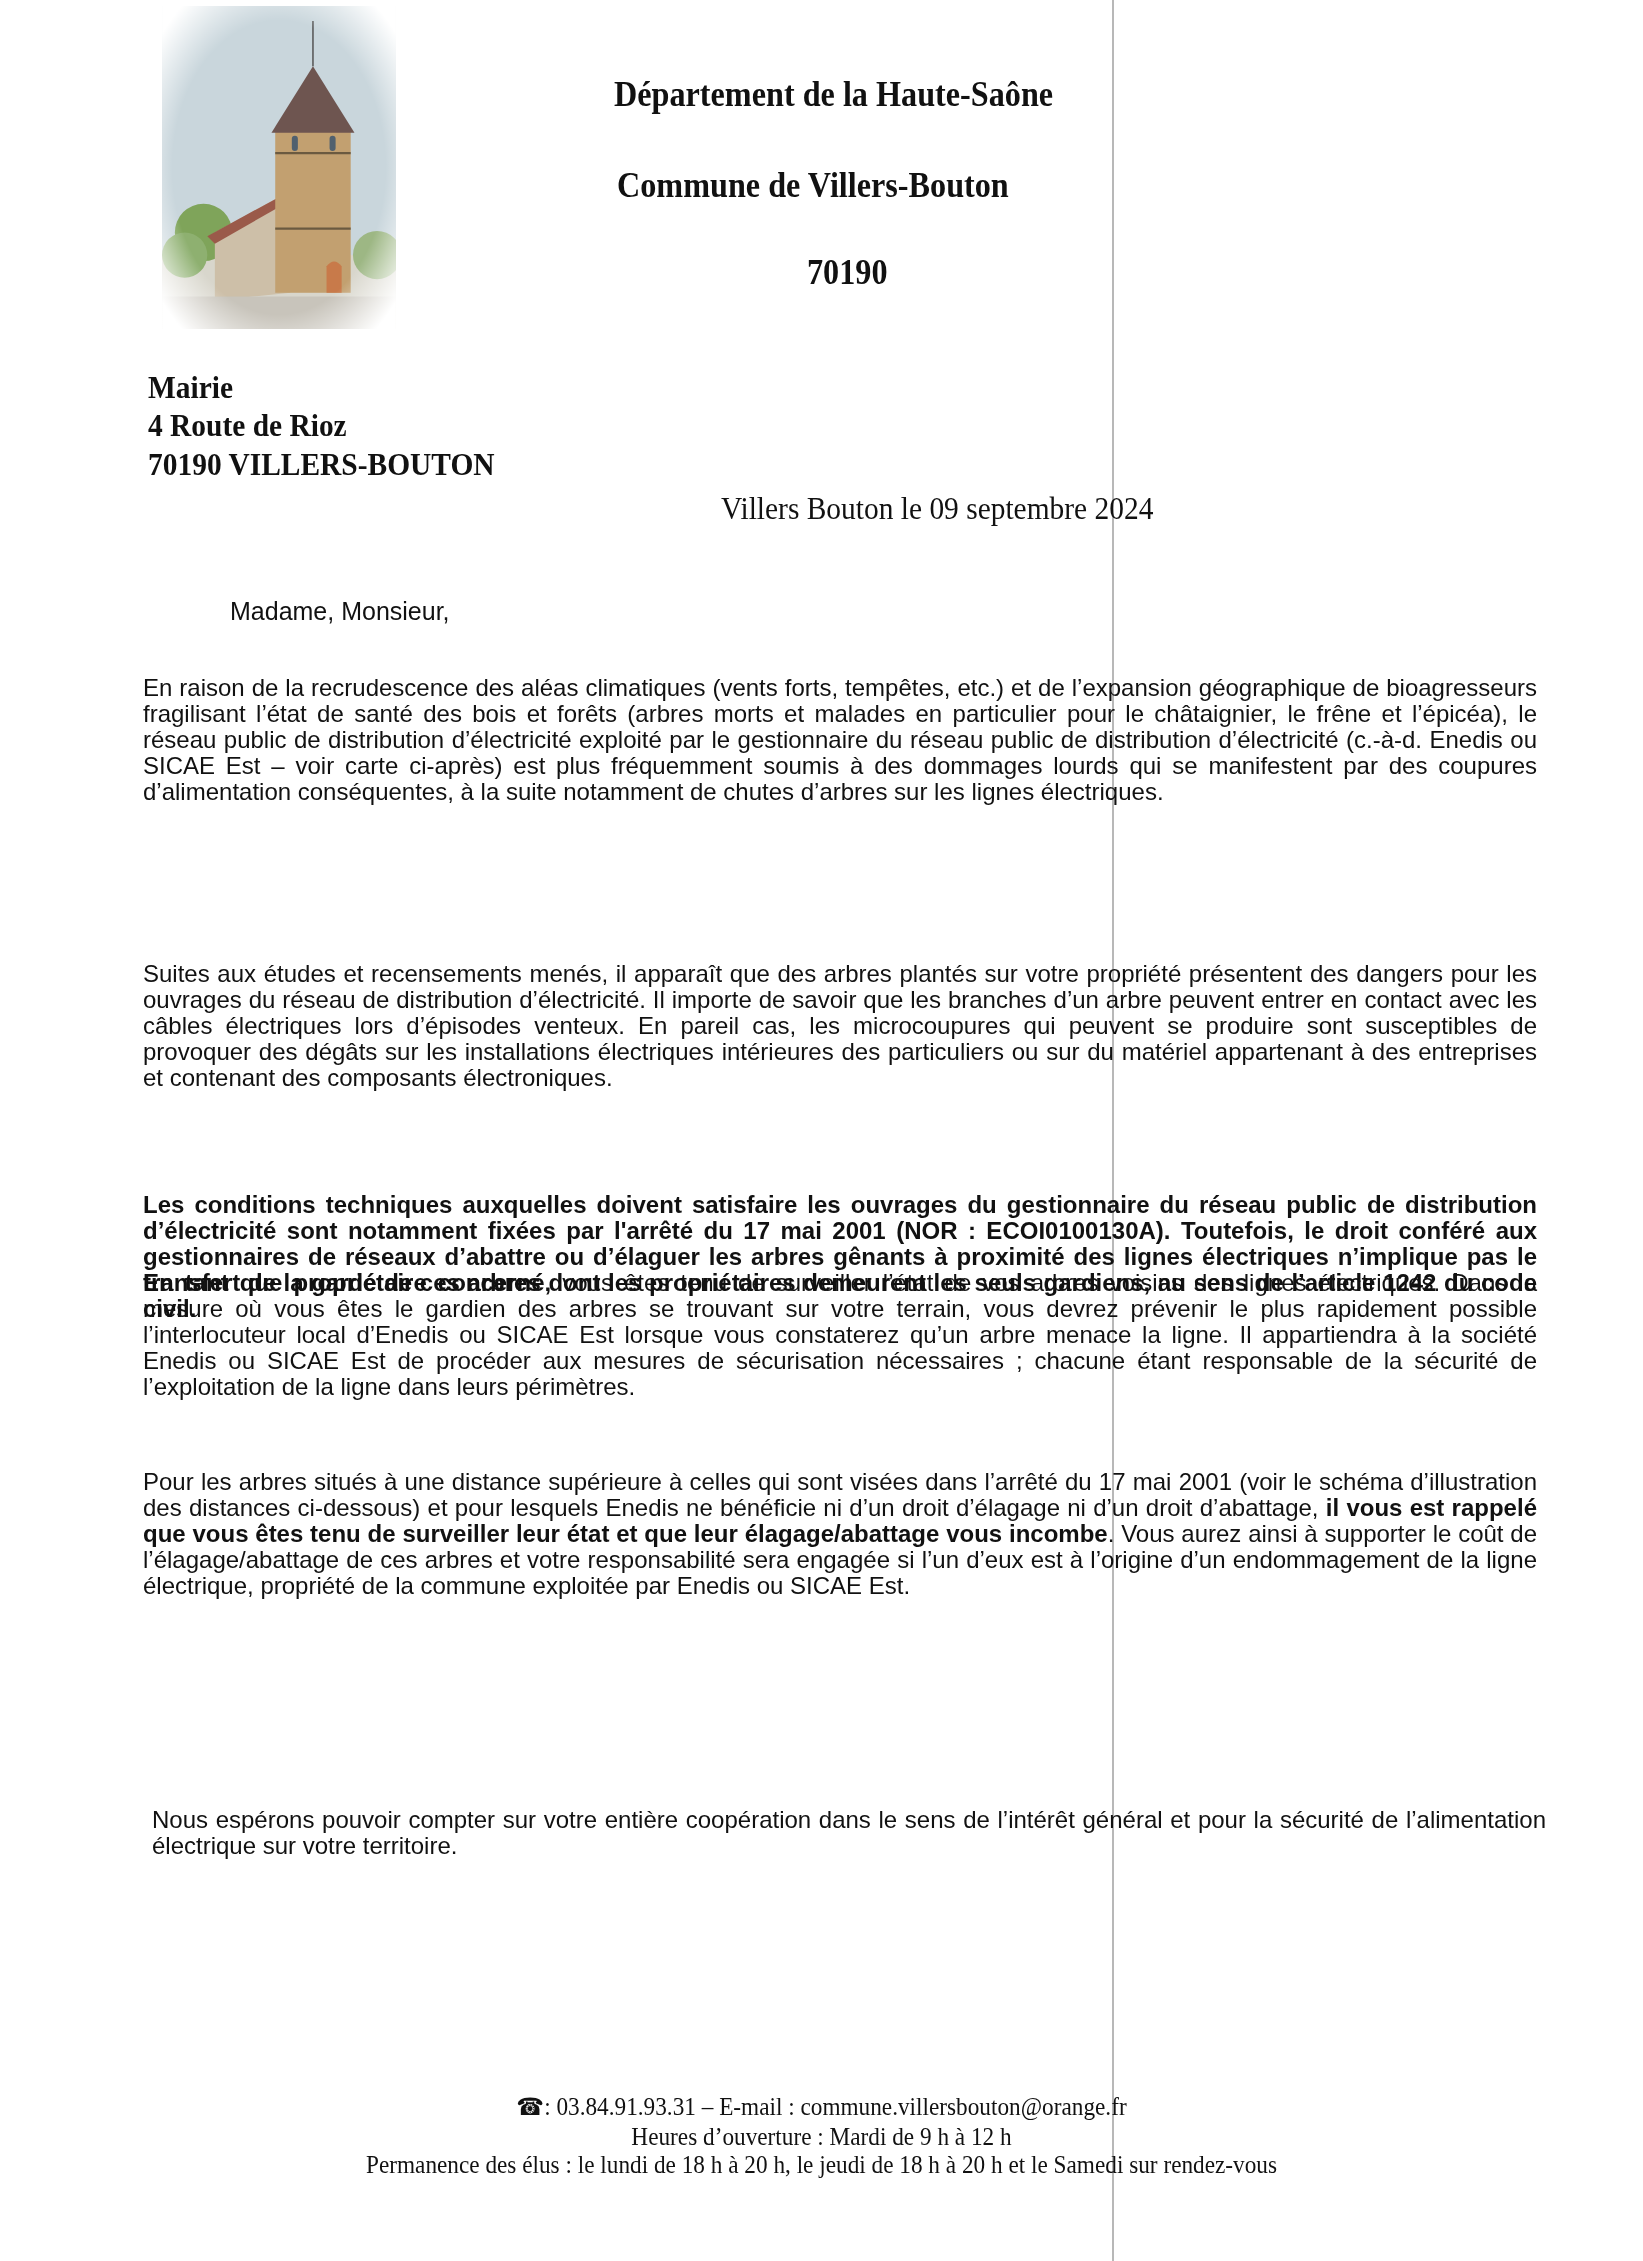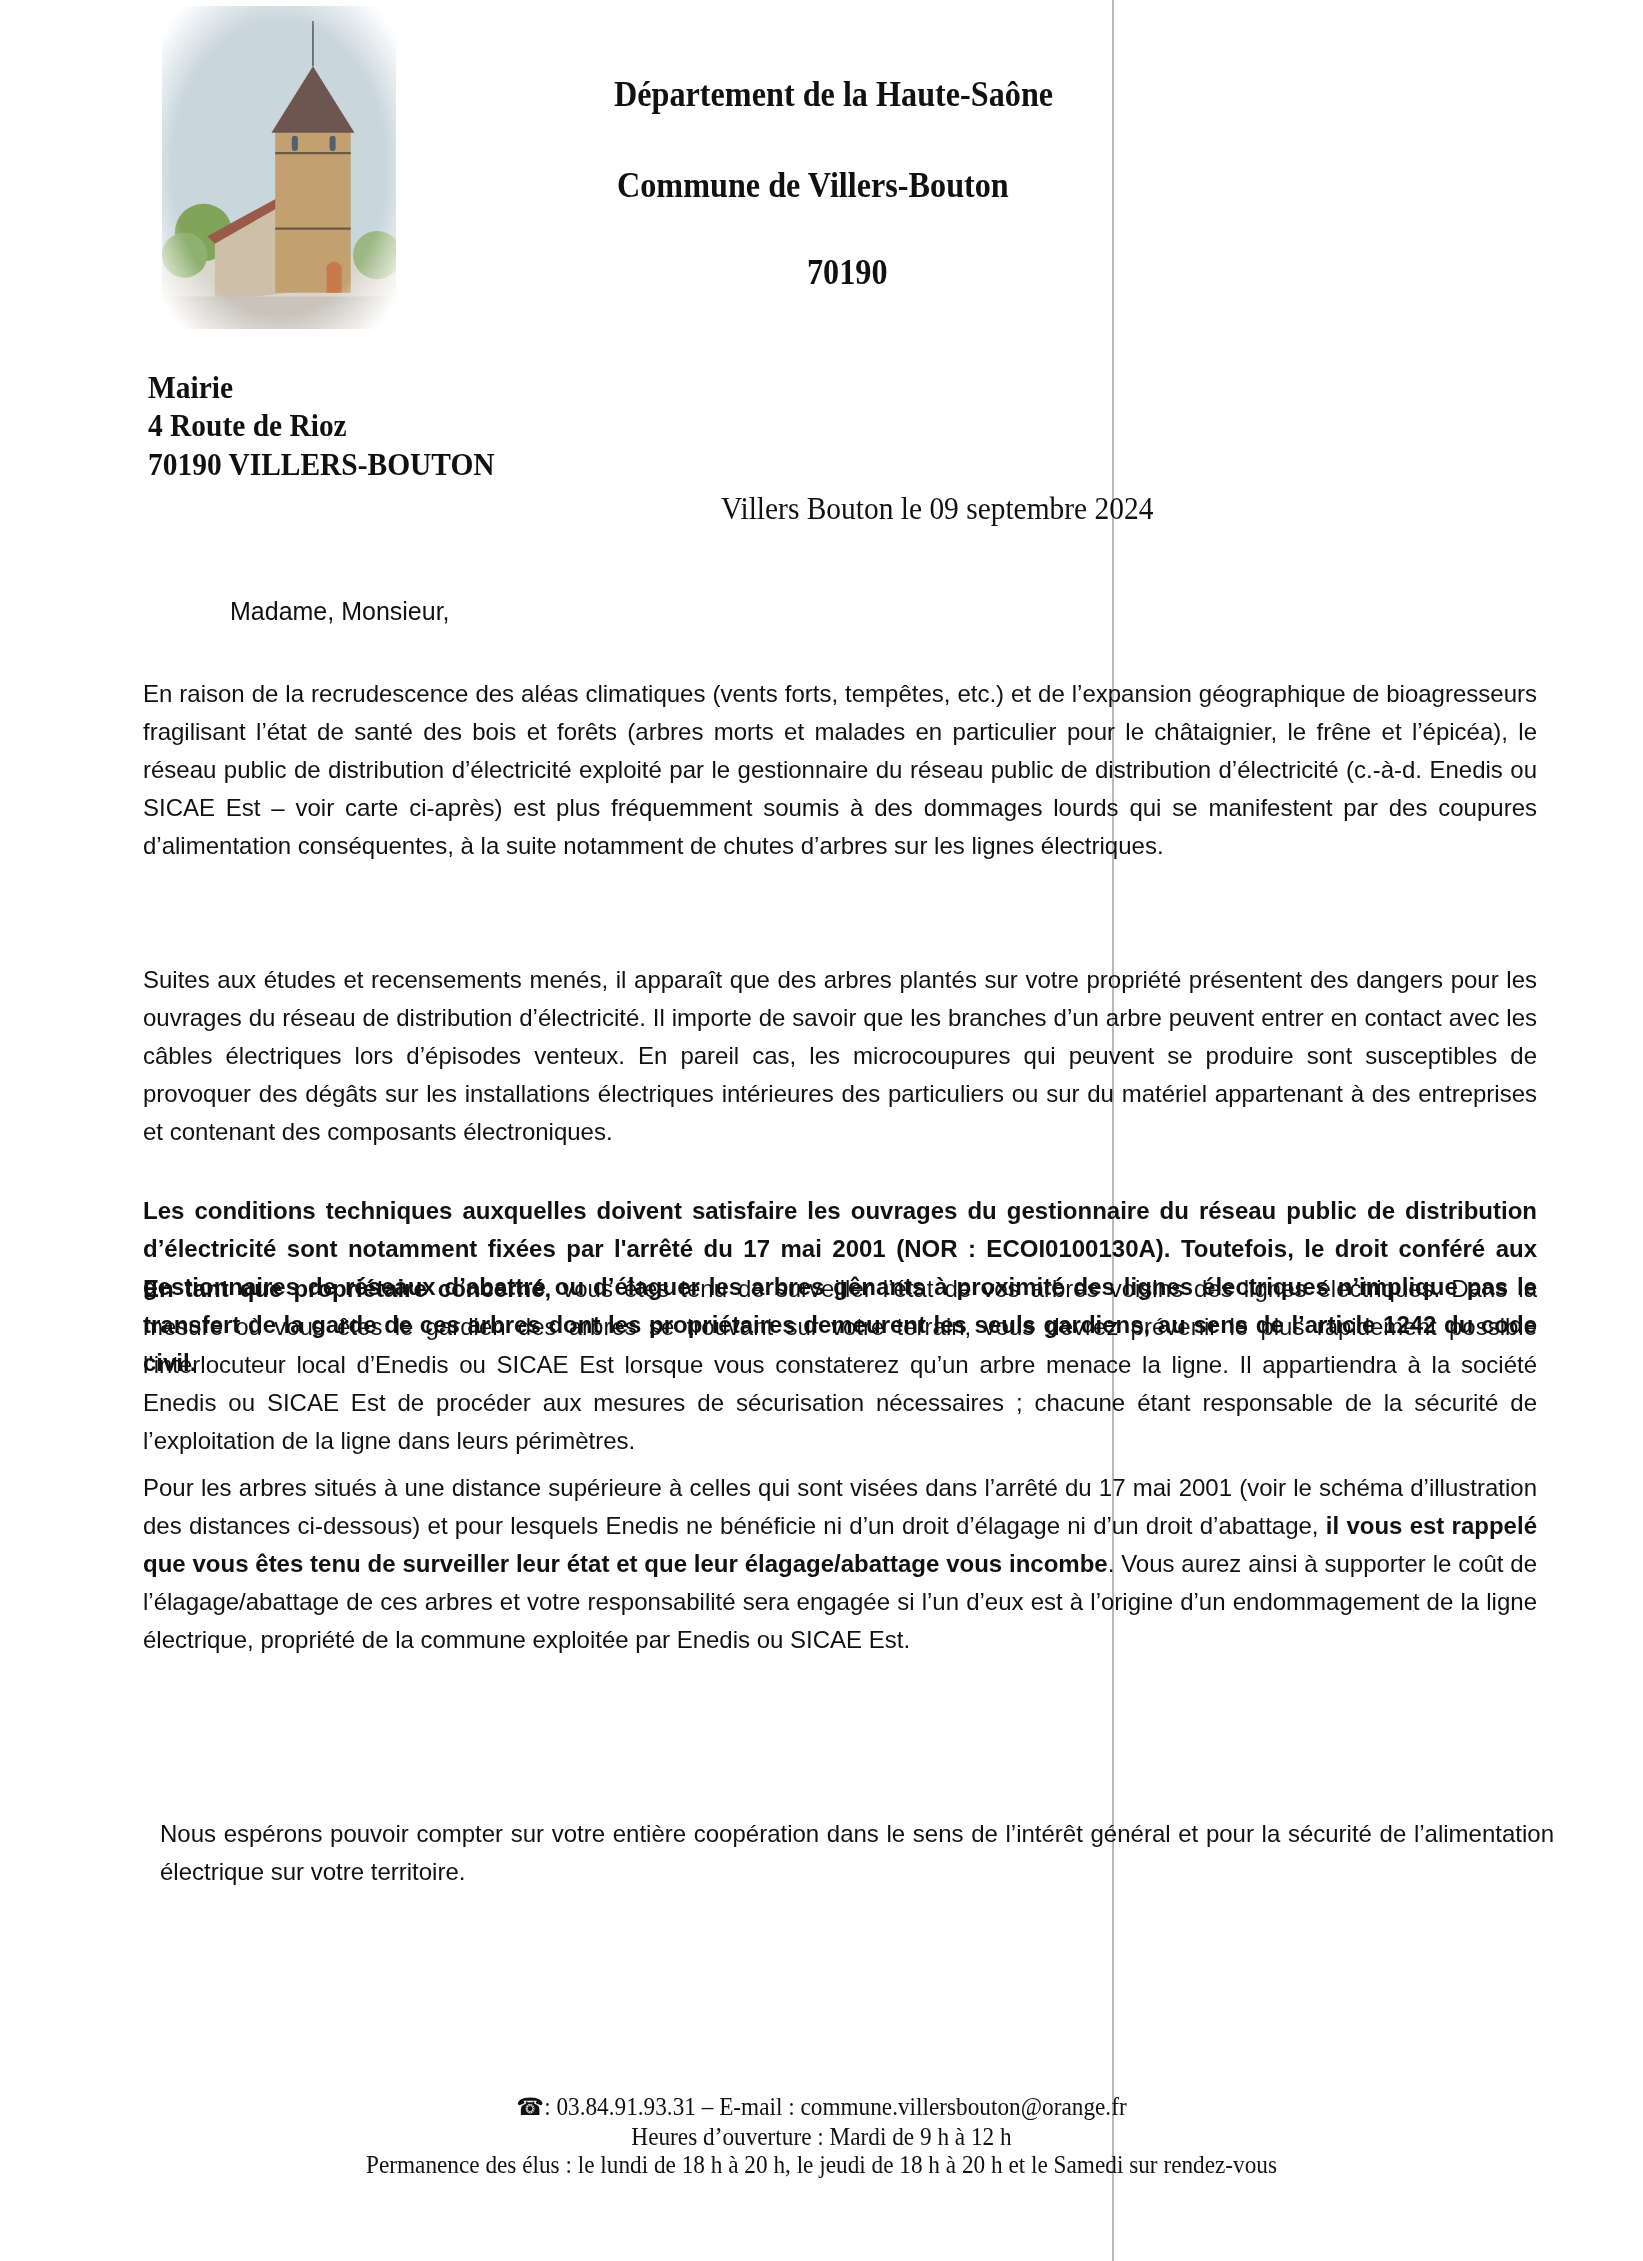"En raison de la recrudescence" .body { line-height: 38px -> 26px }
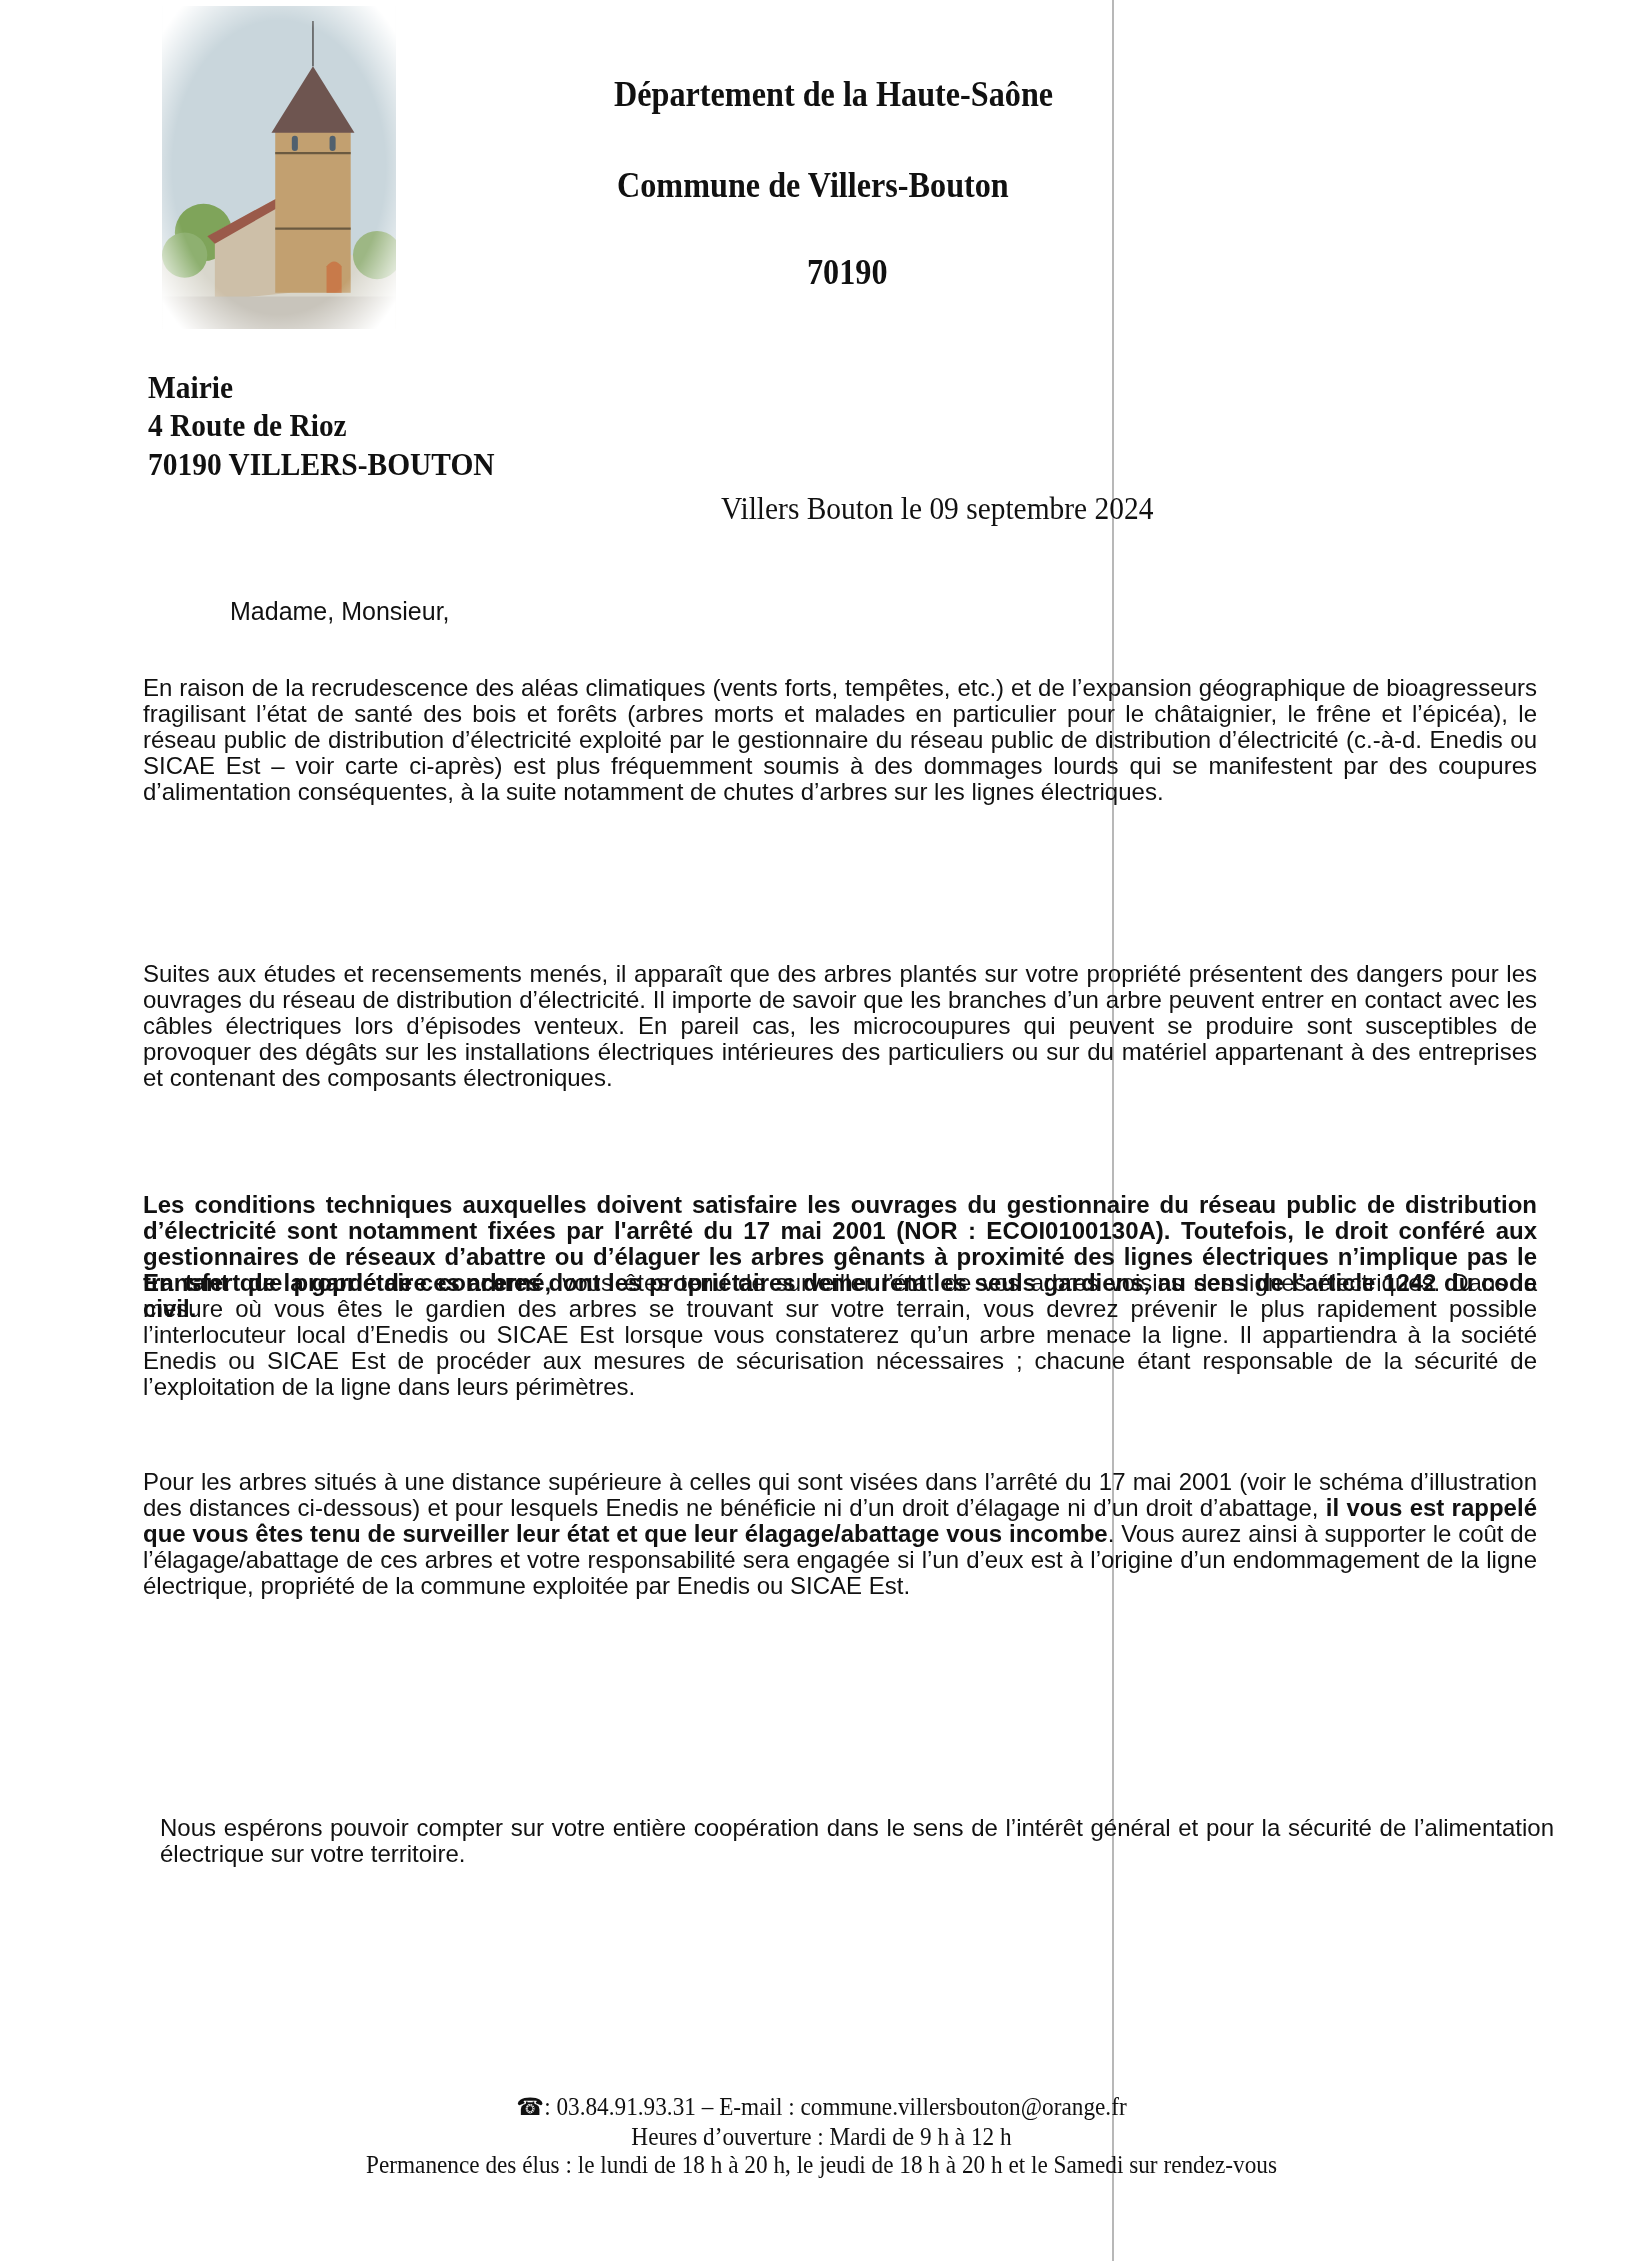"Nous espérons pouvoir compter sur" p.body { margin: 17px -> 9px }
